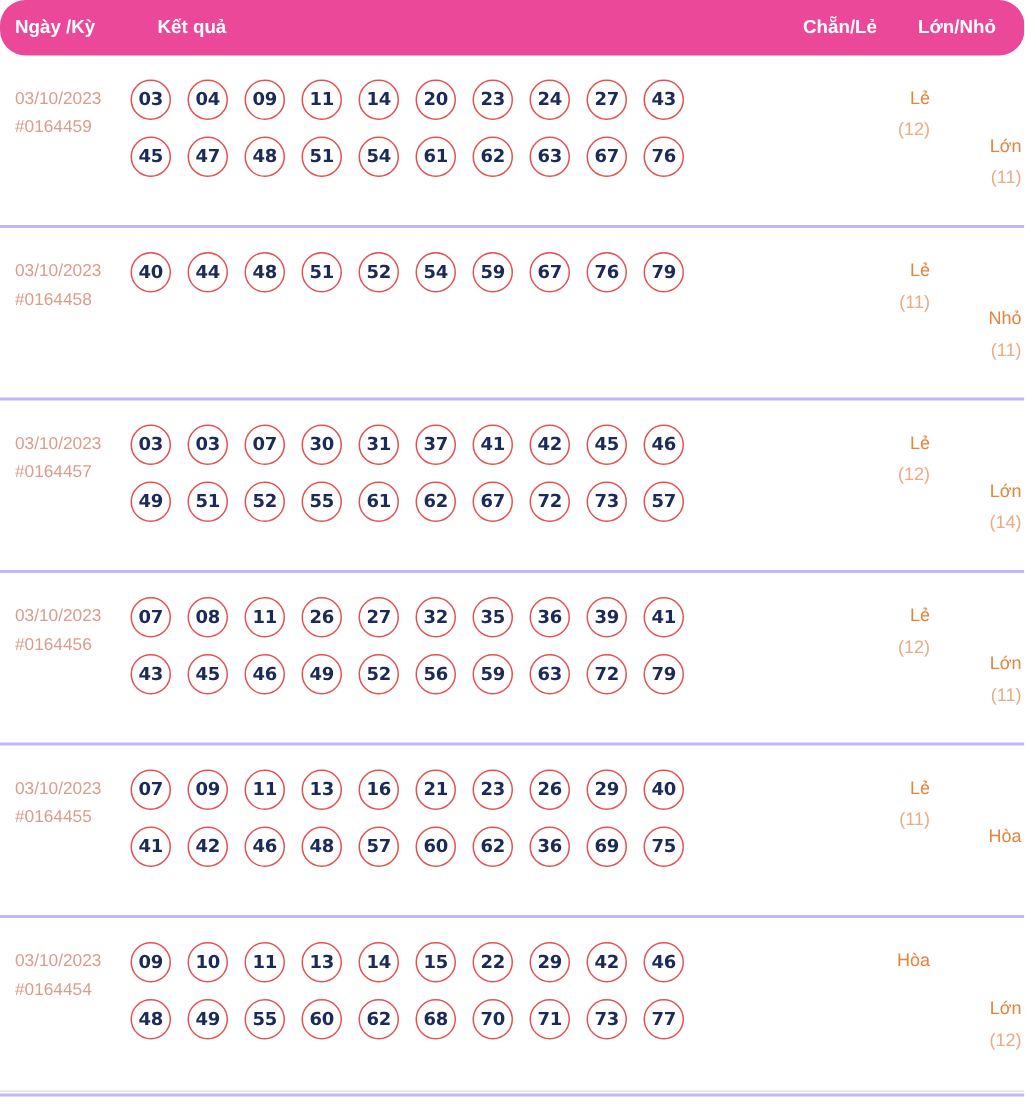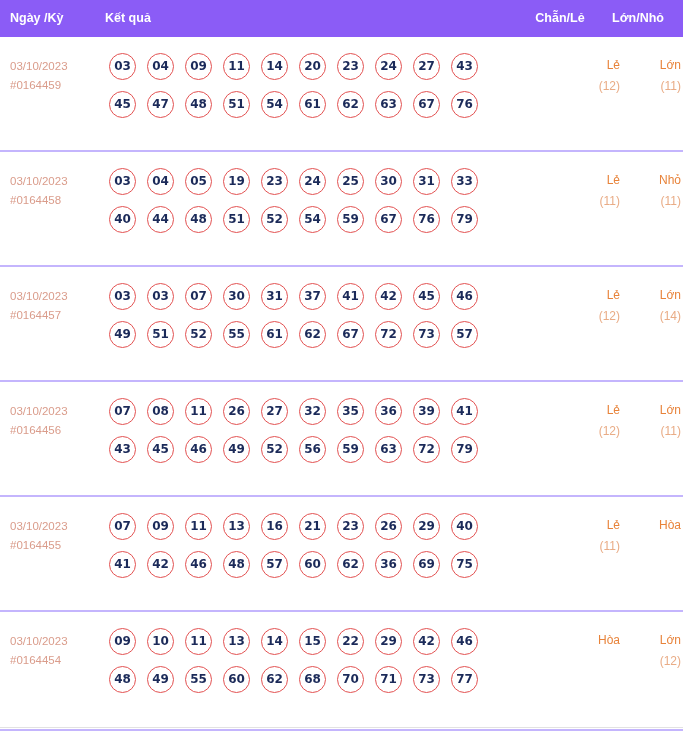"Ngày /Kỳ" .table-header { background: #8b5cf6 -> #ec4899; border-radius: none -> 17px }
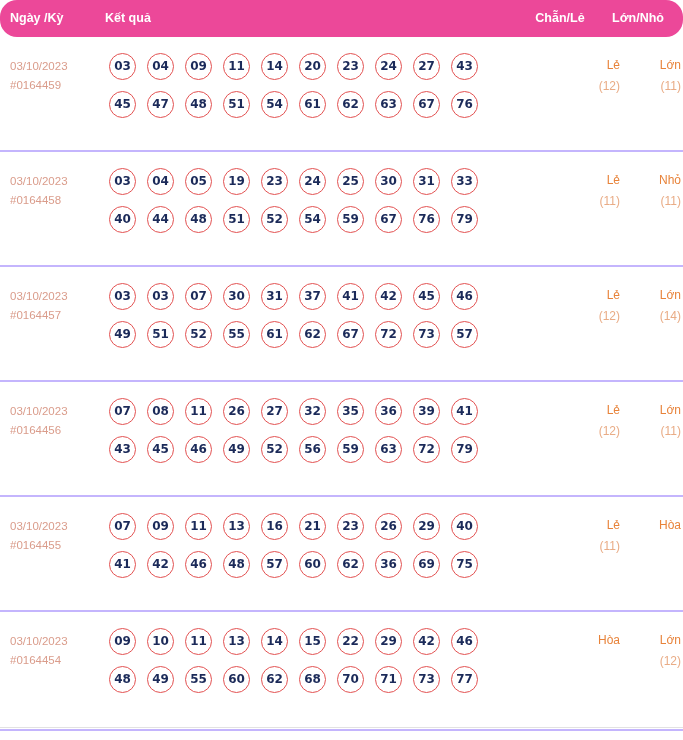"03 04 09 11 14" .balls-area { left: 109px -> 87px }
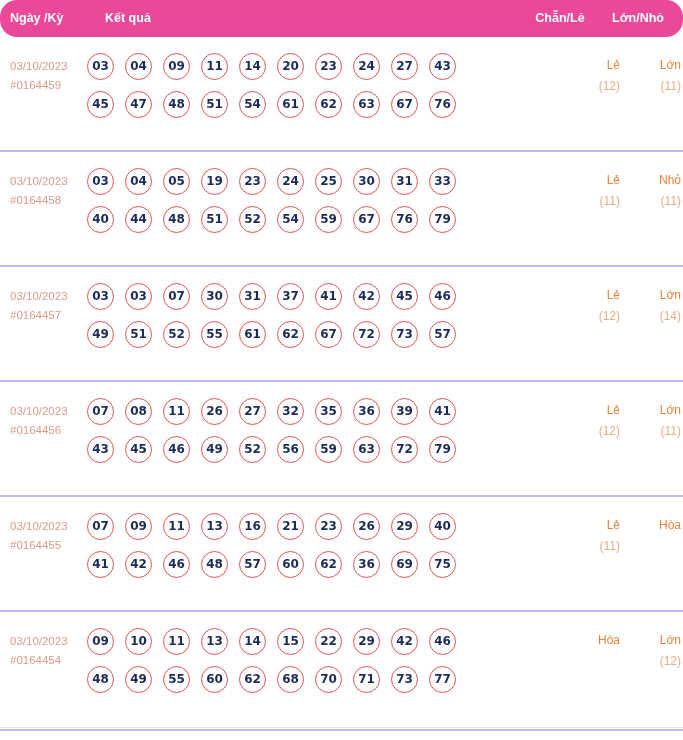"Lớn" .verdict-bigsmall { margin-top: none -> 32px }
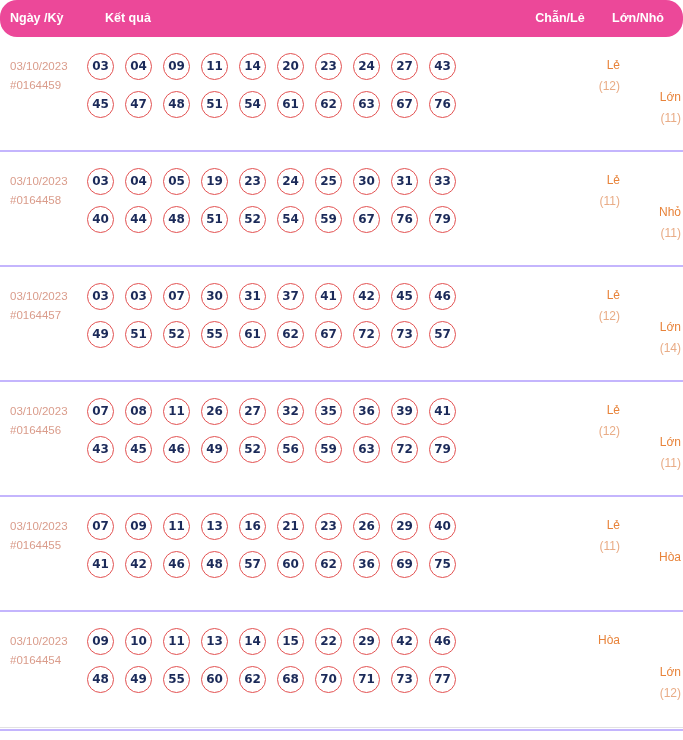"03 04 05 19 23" div.ball-line { html: <div><span>03</span><span>04</span><span>05</span><span>19</span><span>23</span><span>24</span><span>25</span><span>30</span><span>31</span><span>33</span></div> -> none }
